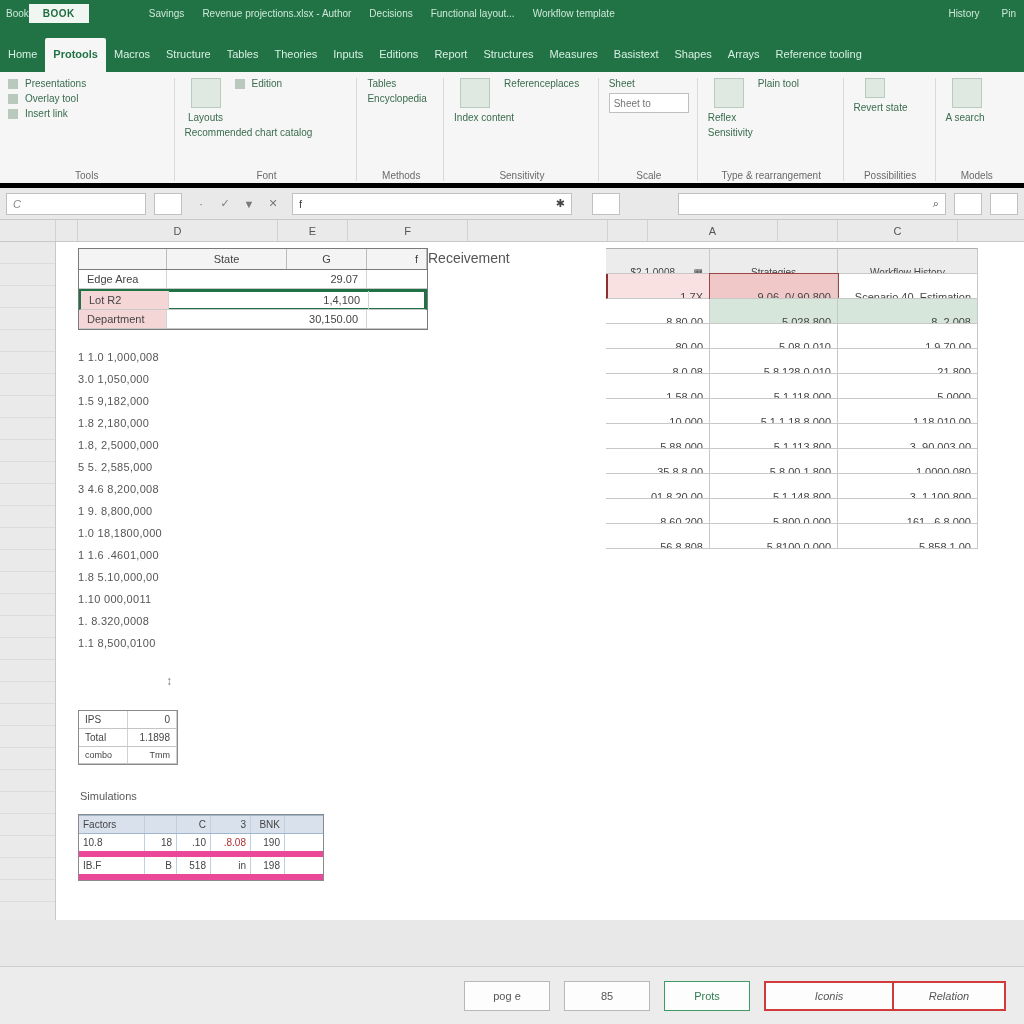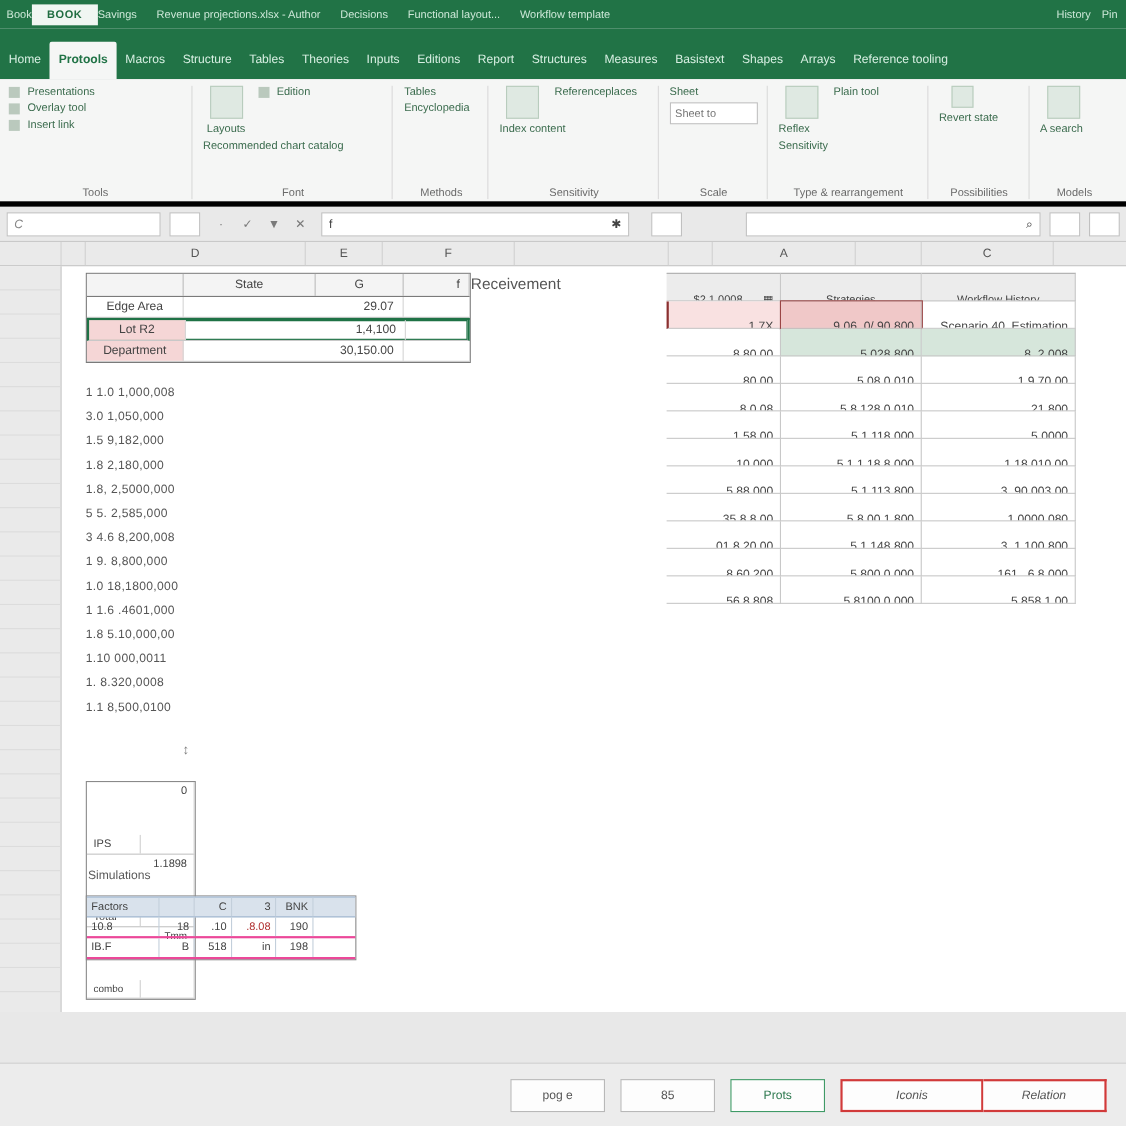"Savings" .titlebar .tb-center { padding-left: none -> 60px }
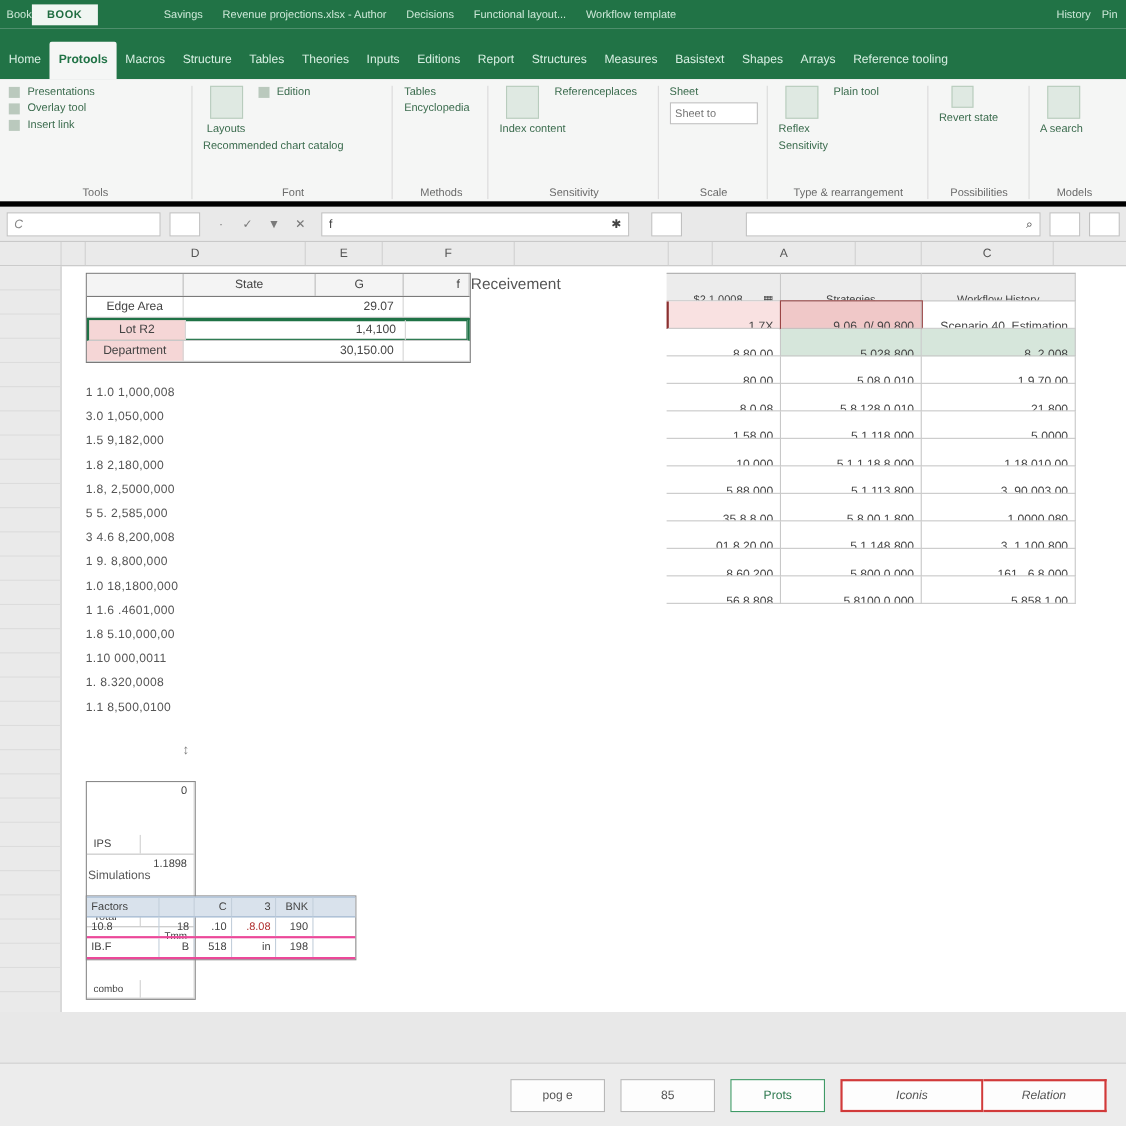"History" .titlebar .tb-right { gap: 10px -> 22px }
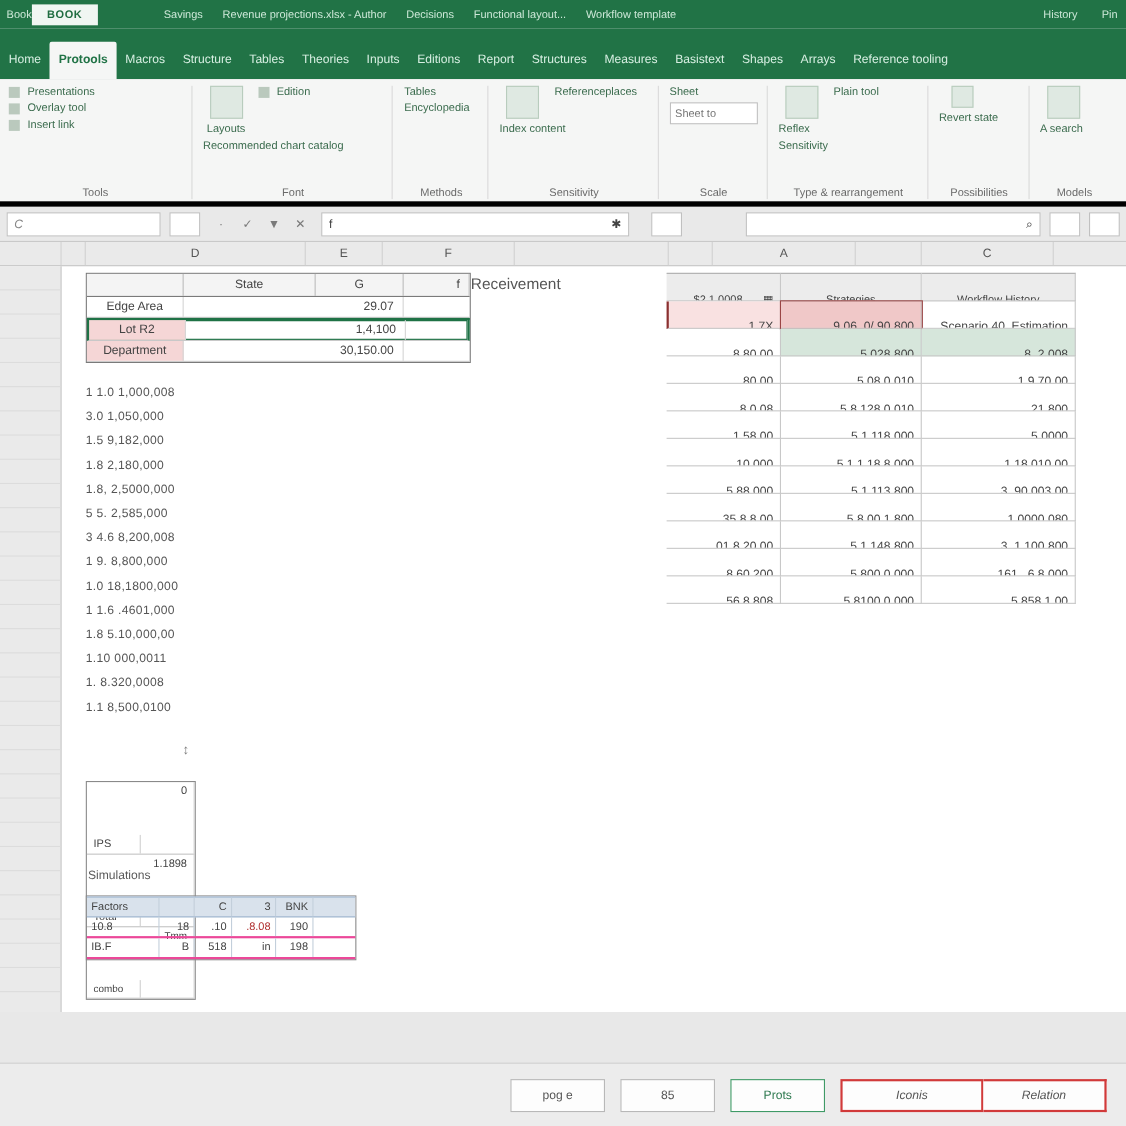"Edge Area" .tbl-left .row div:first-child { text-align: center -> none }
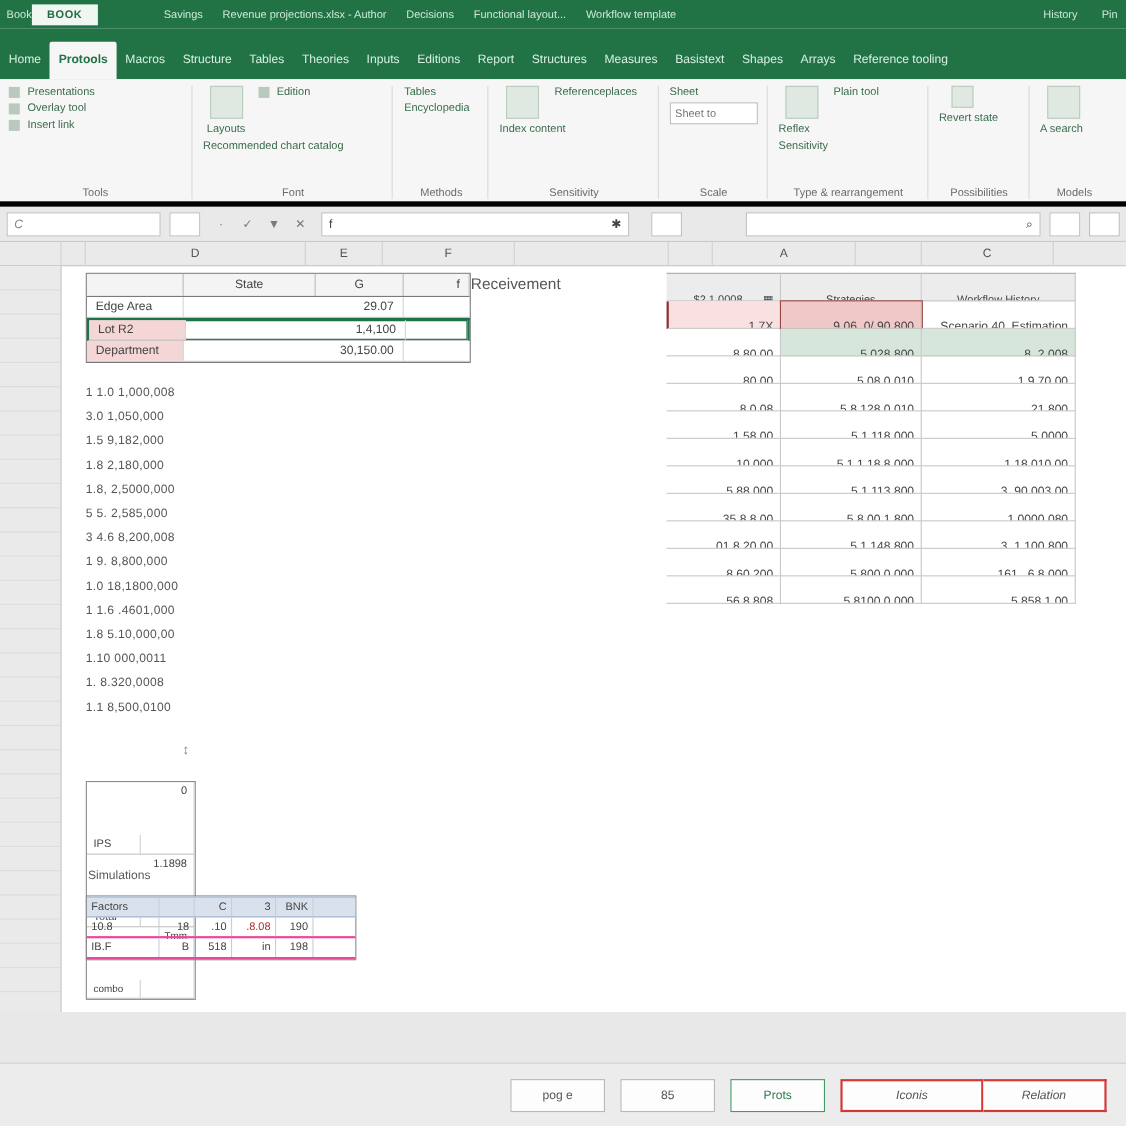"IPS" .mini-tbl .r div:first-child { margin-top: 48px -> none }
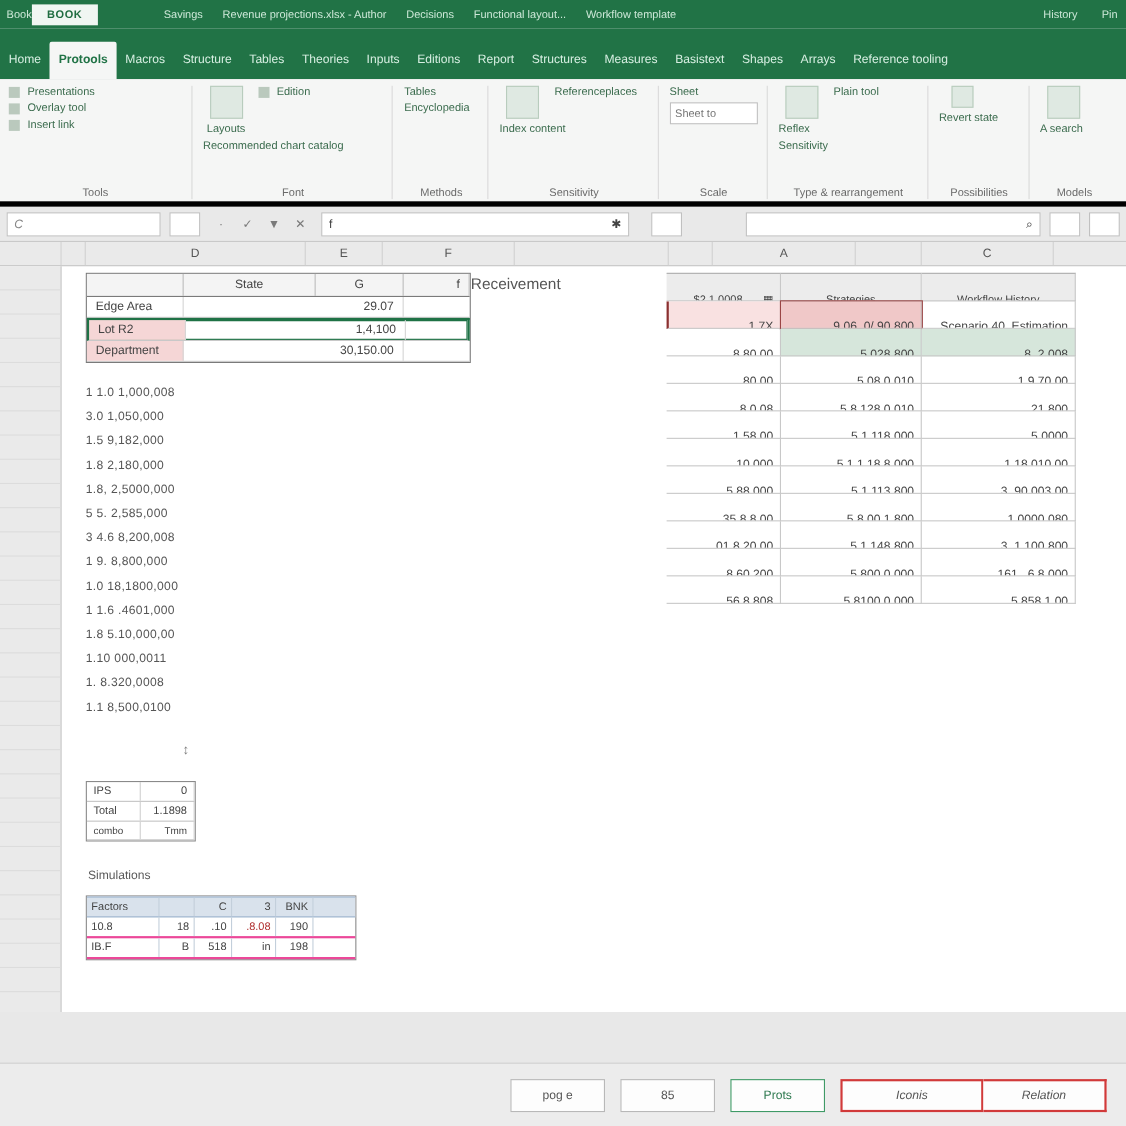"10.8" .blue-tbl .bt-row { border-bottom: 2px solid #ec4899 -> 6px solid #ec4899 }
